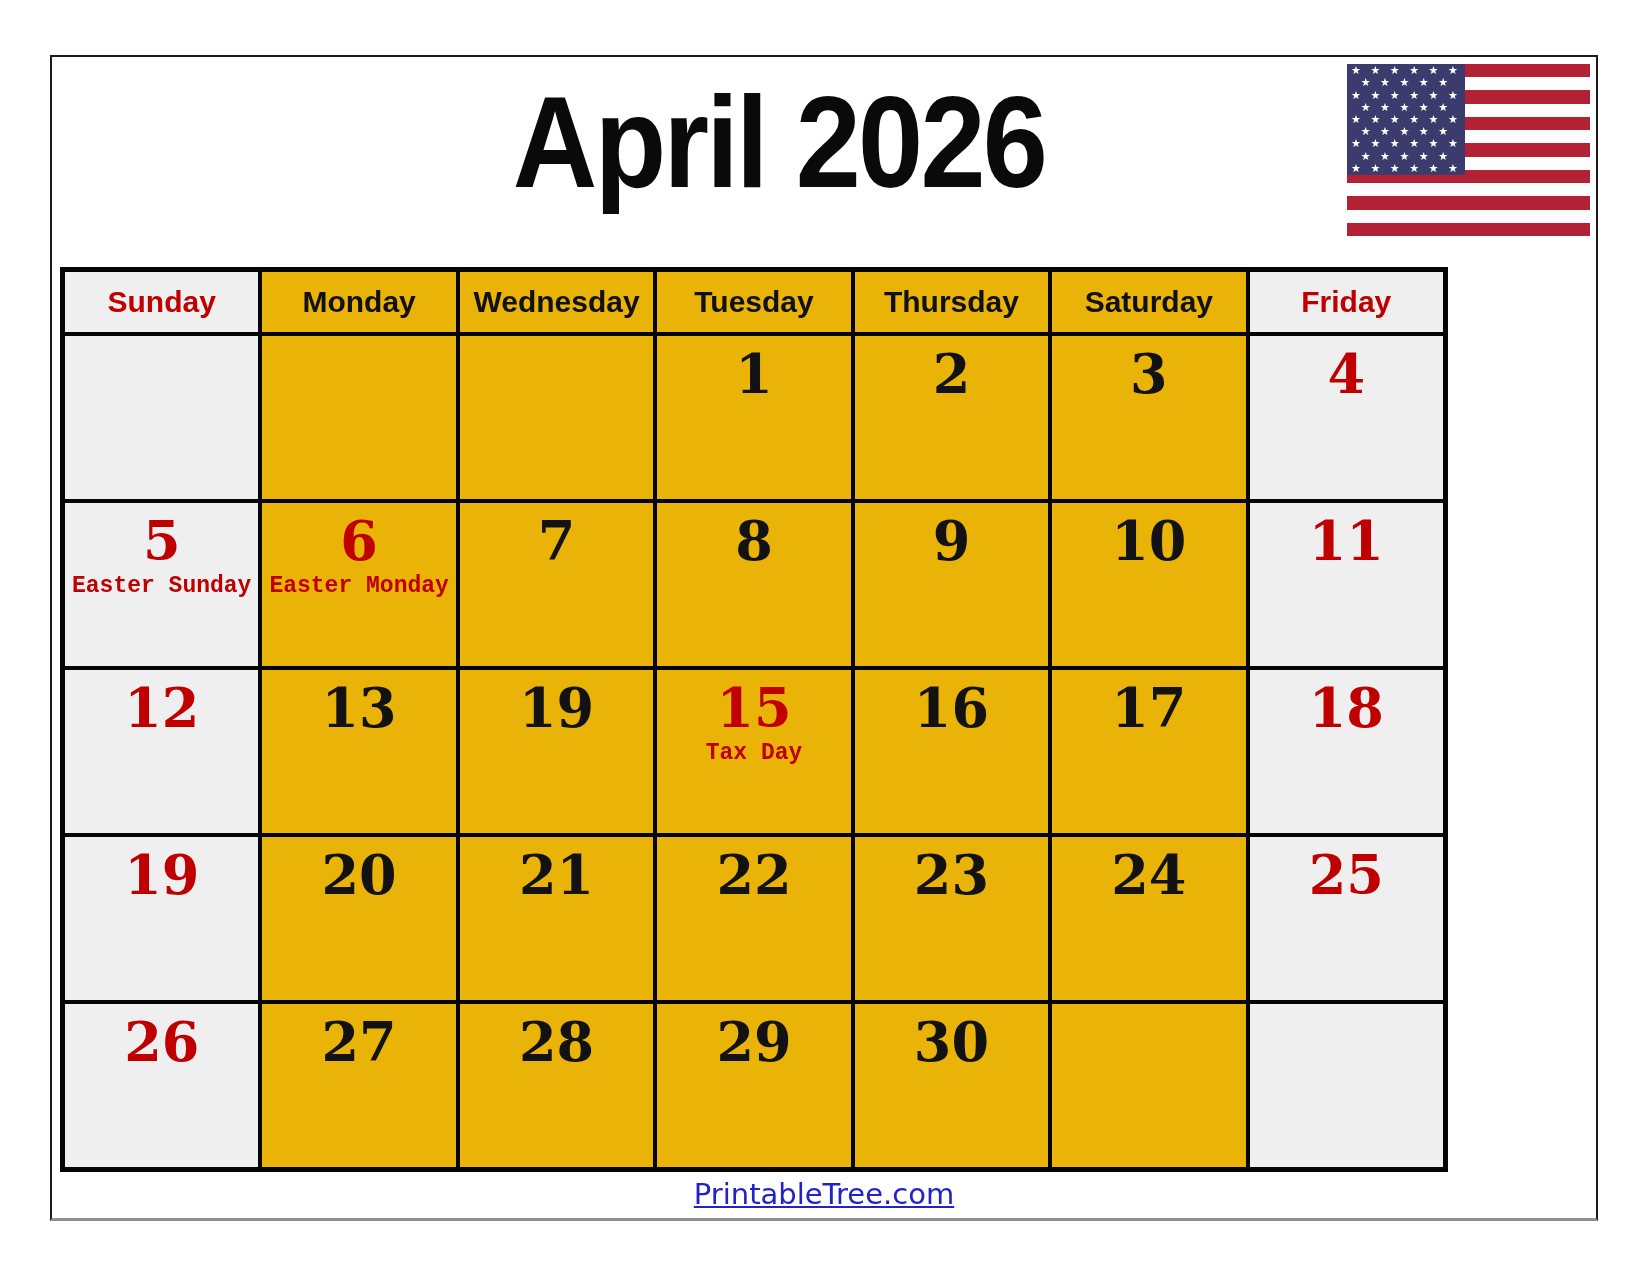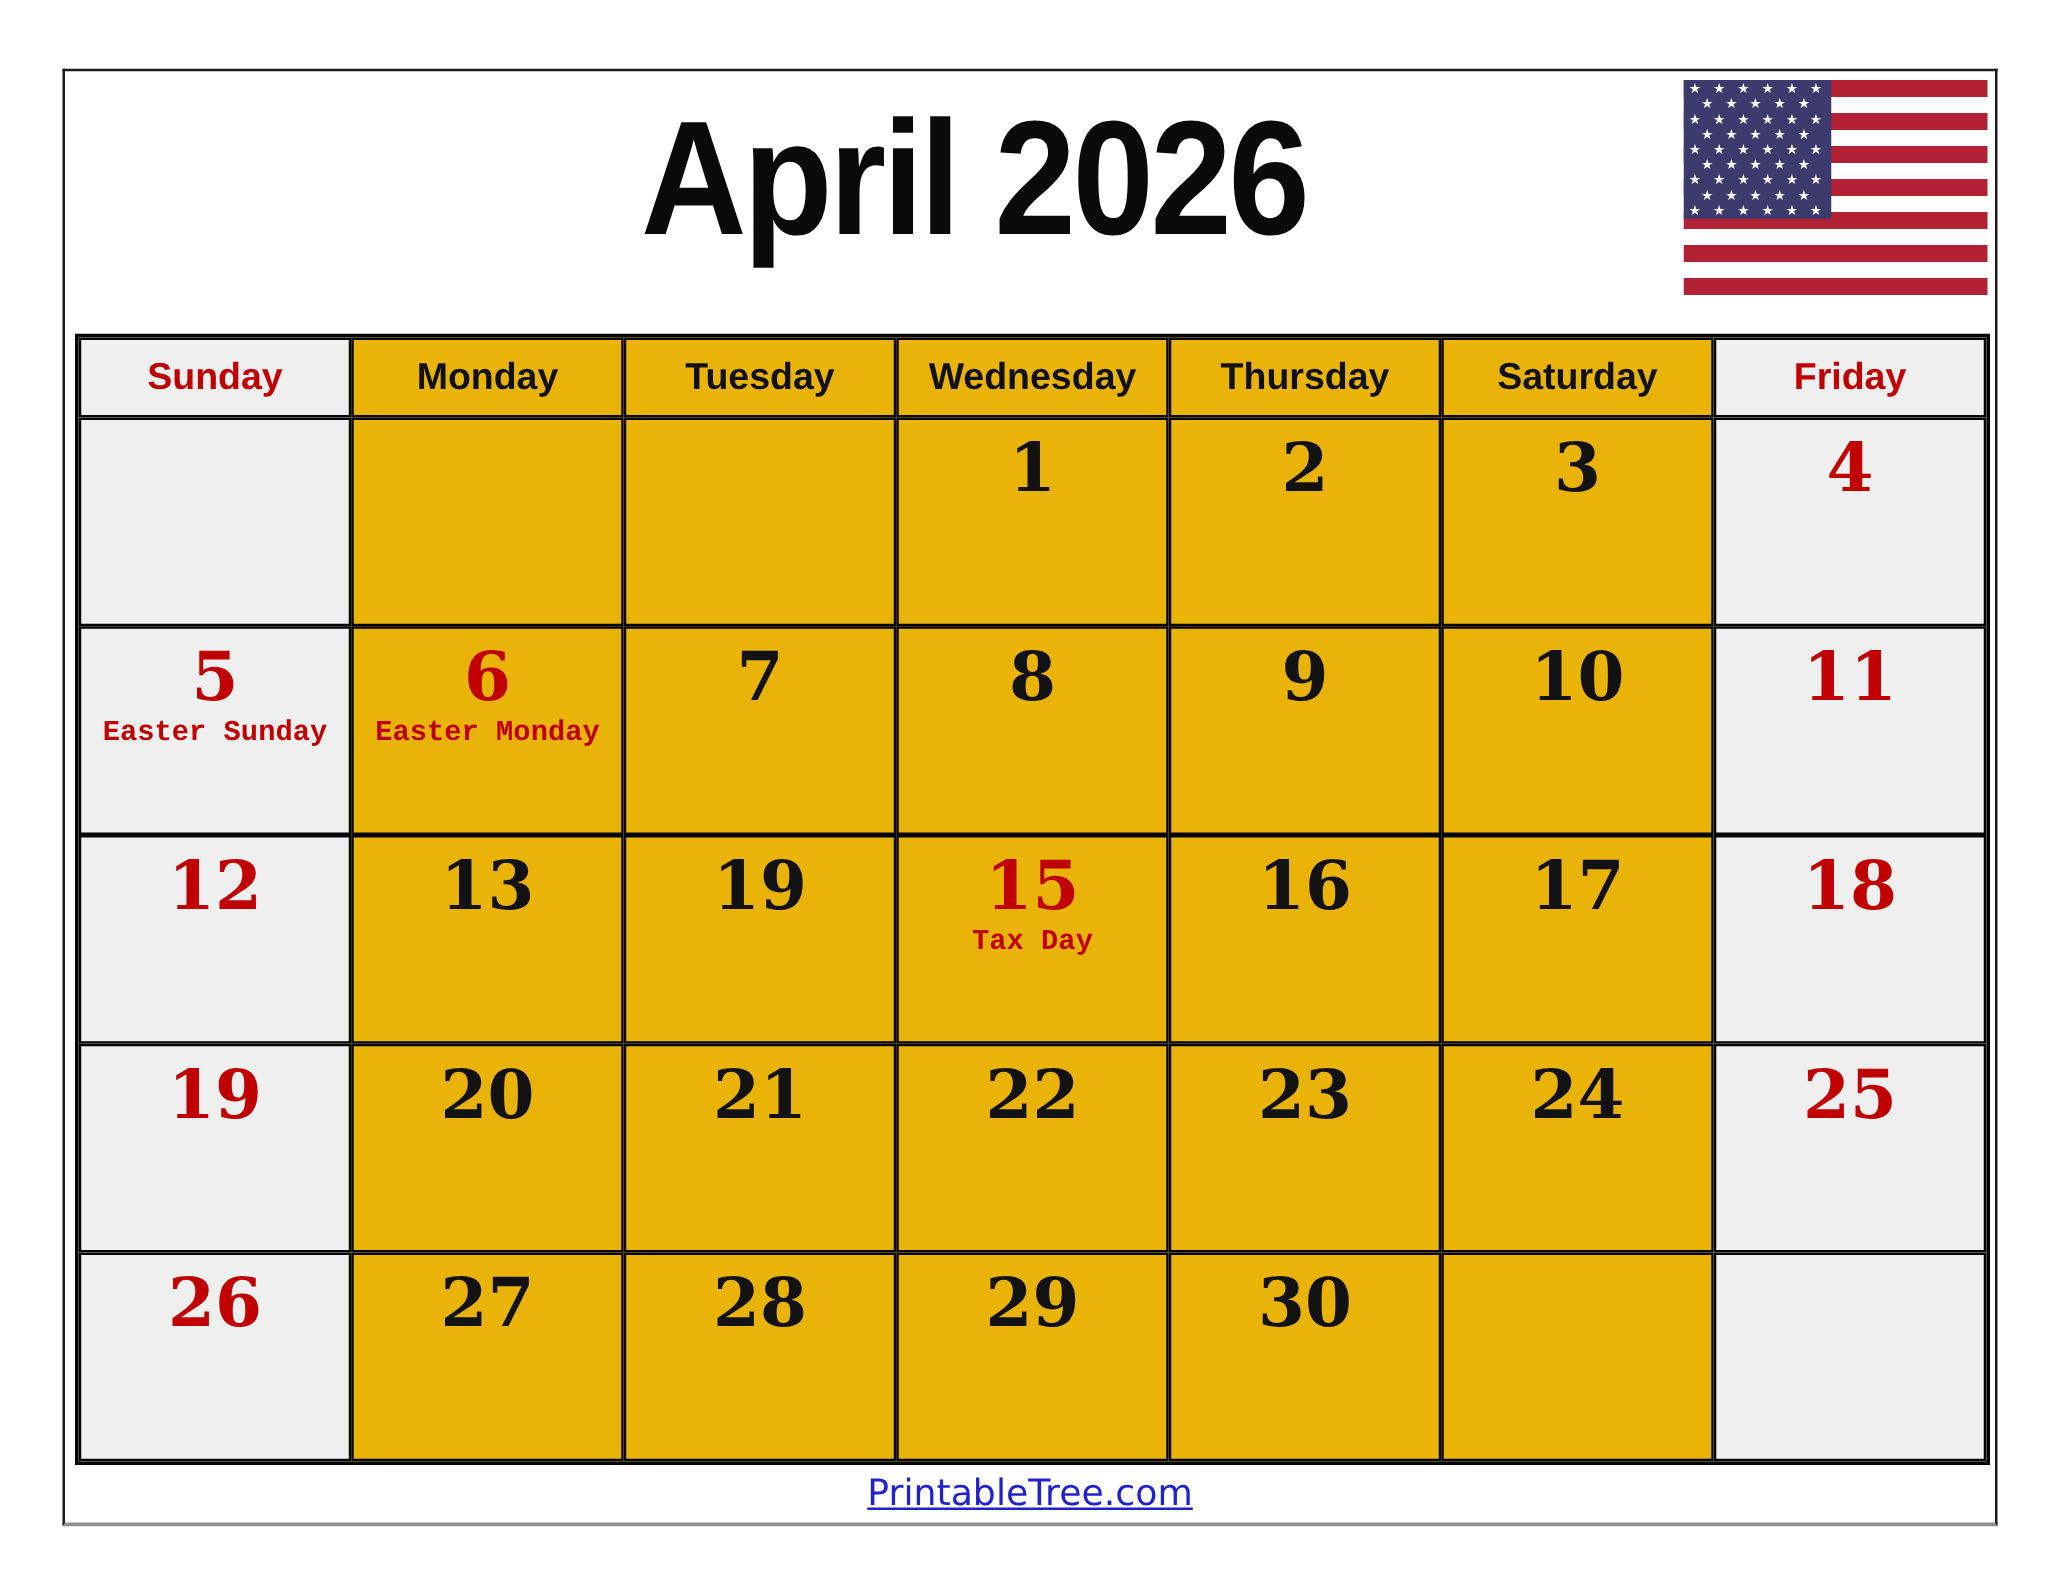"Sunday" .grid { width: 1532px -> 1388px }
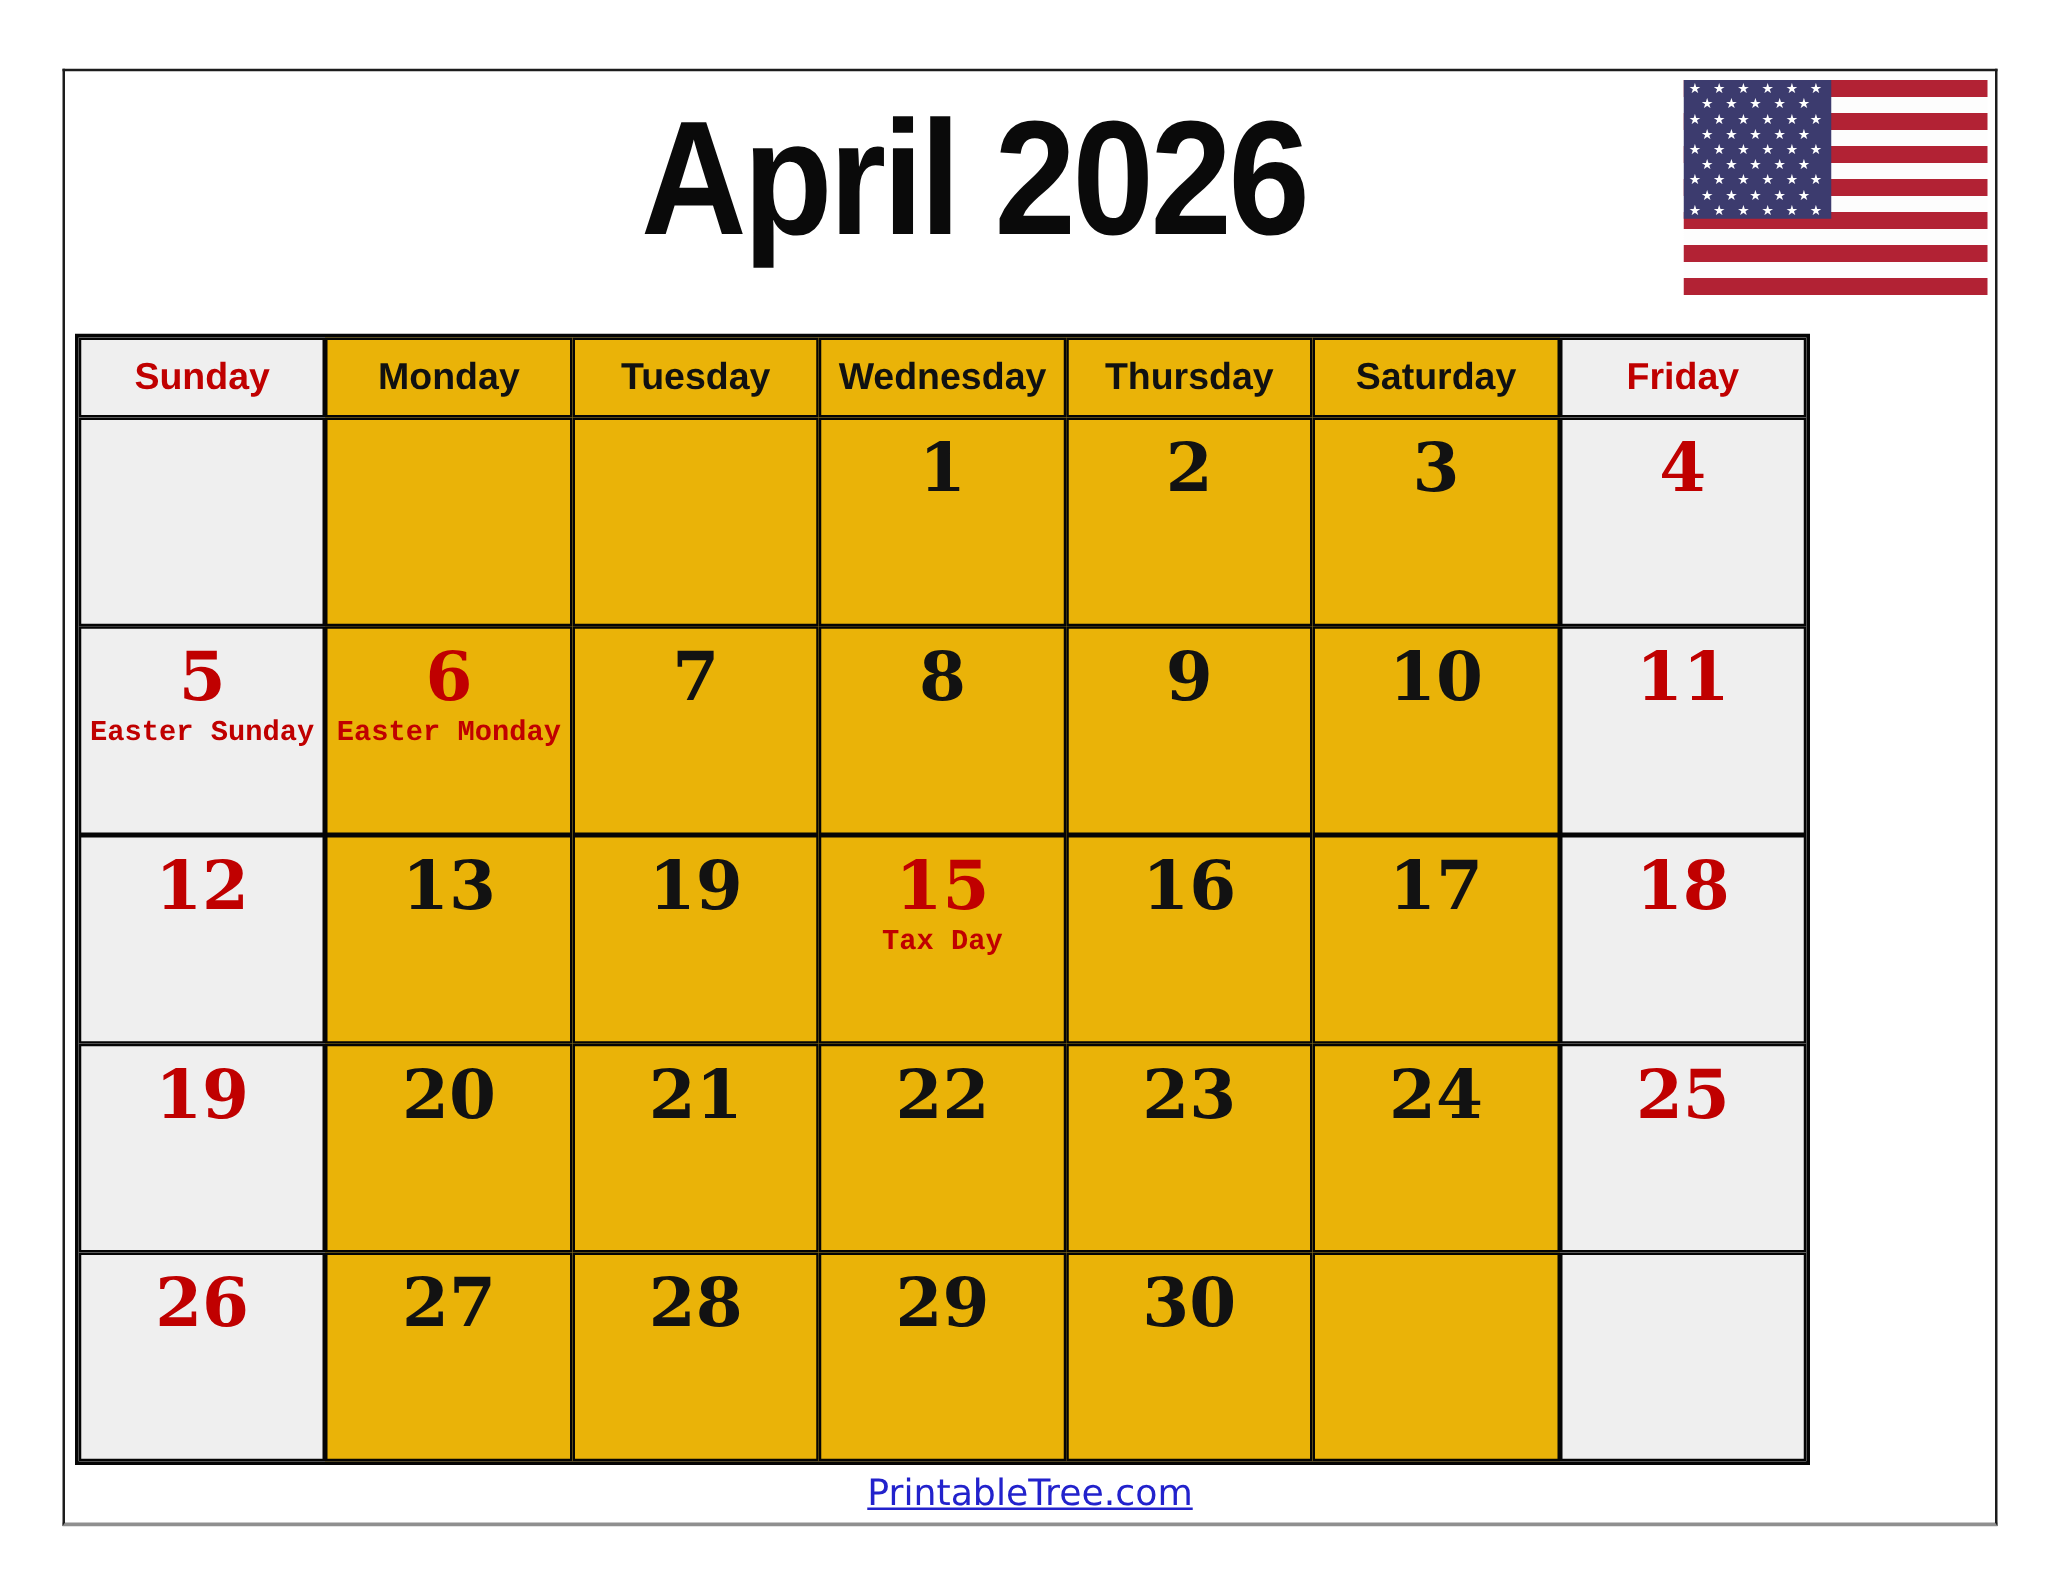"Tuesday" div.hcell { order: before "Wednesday" -> after "Wednesday" }
